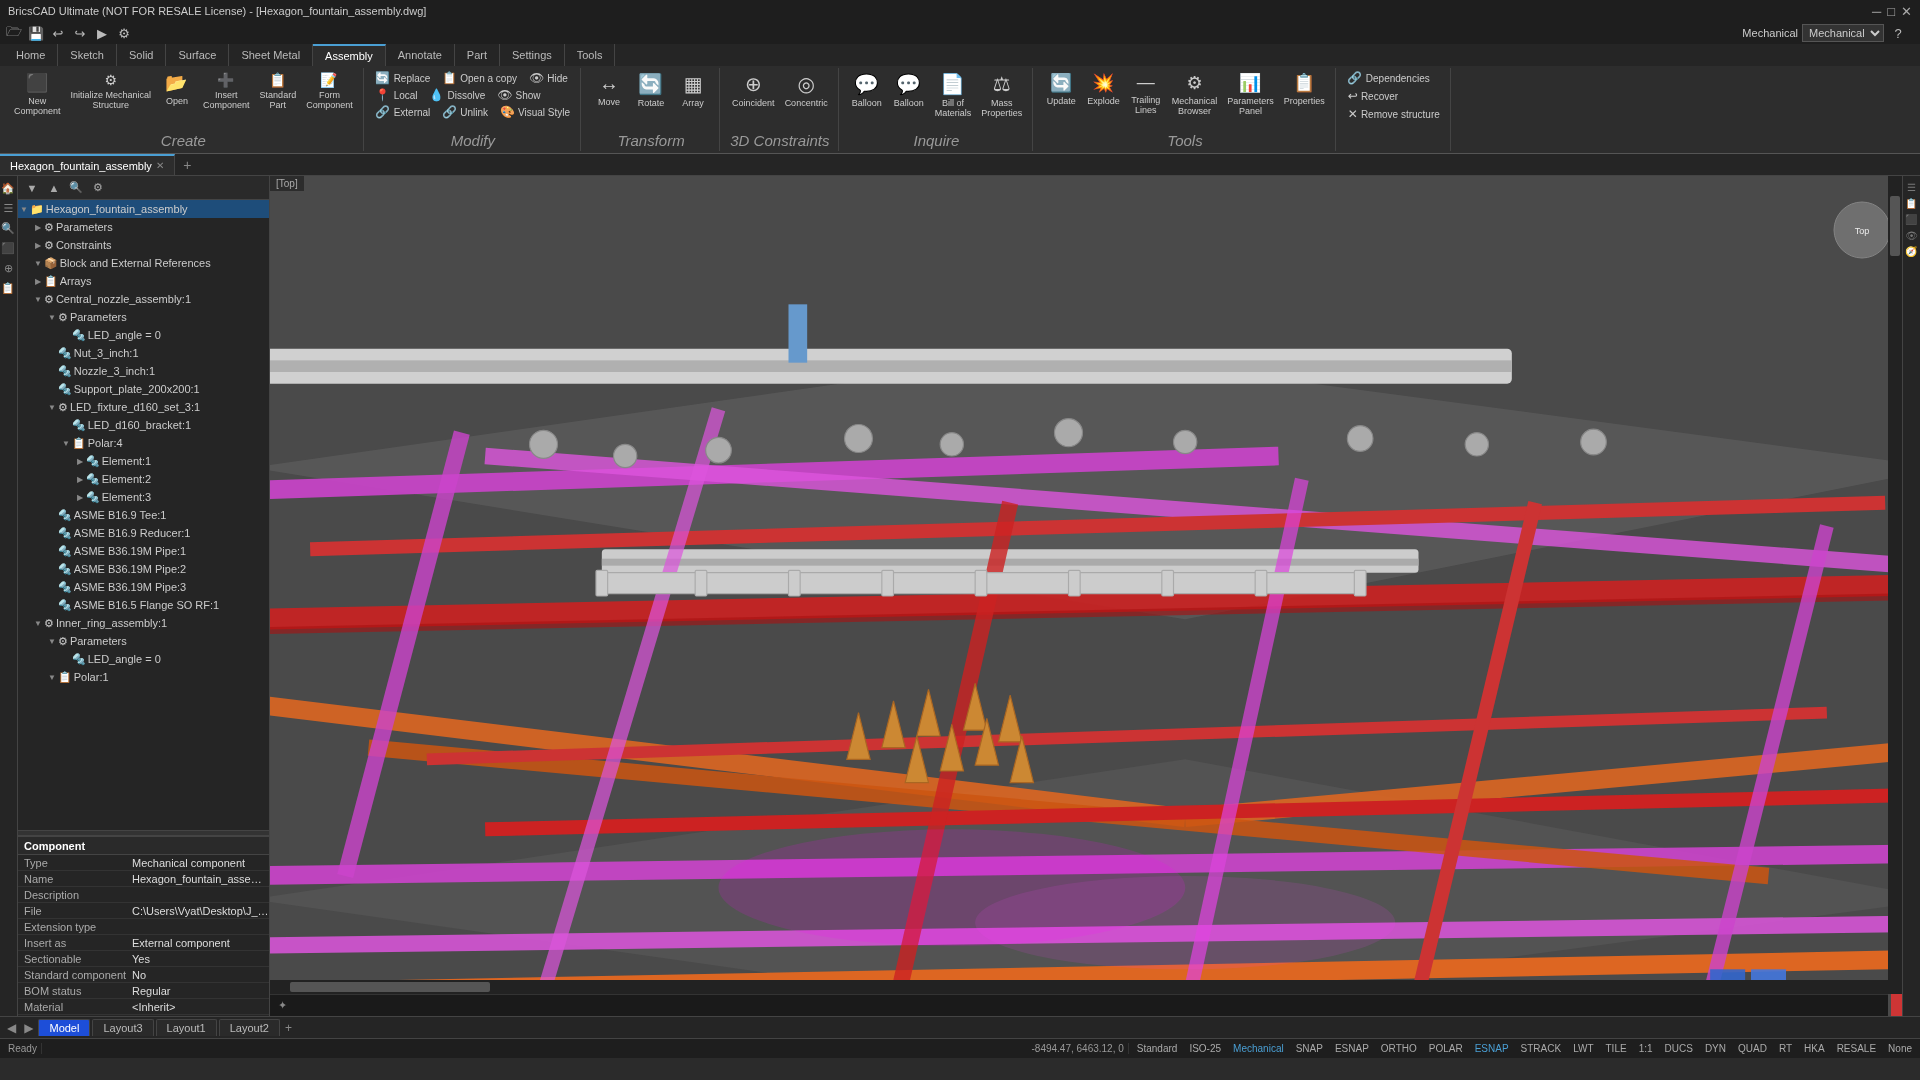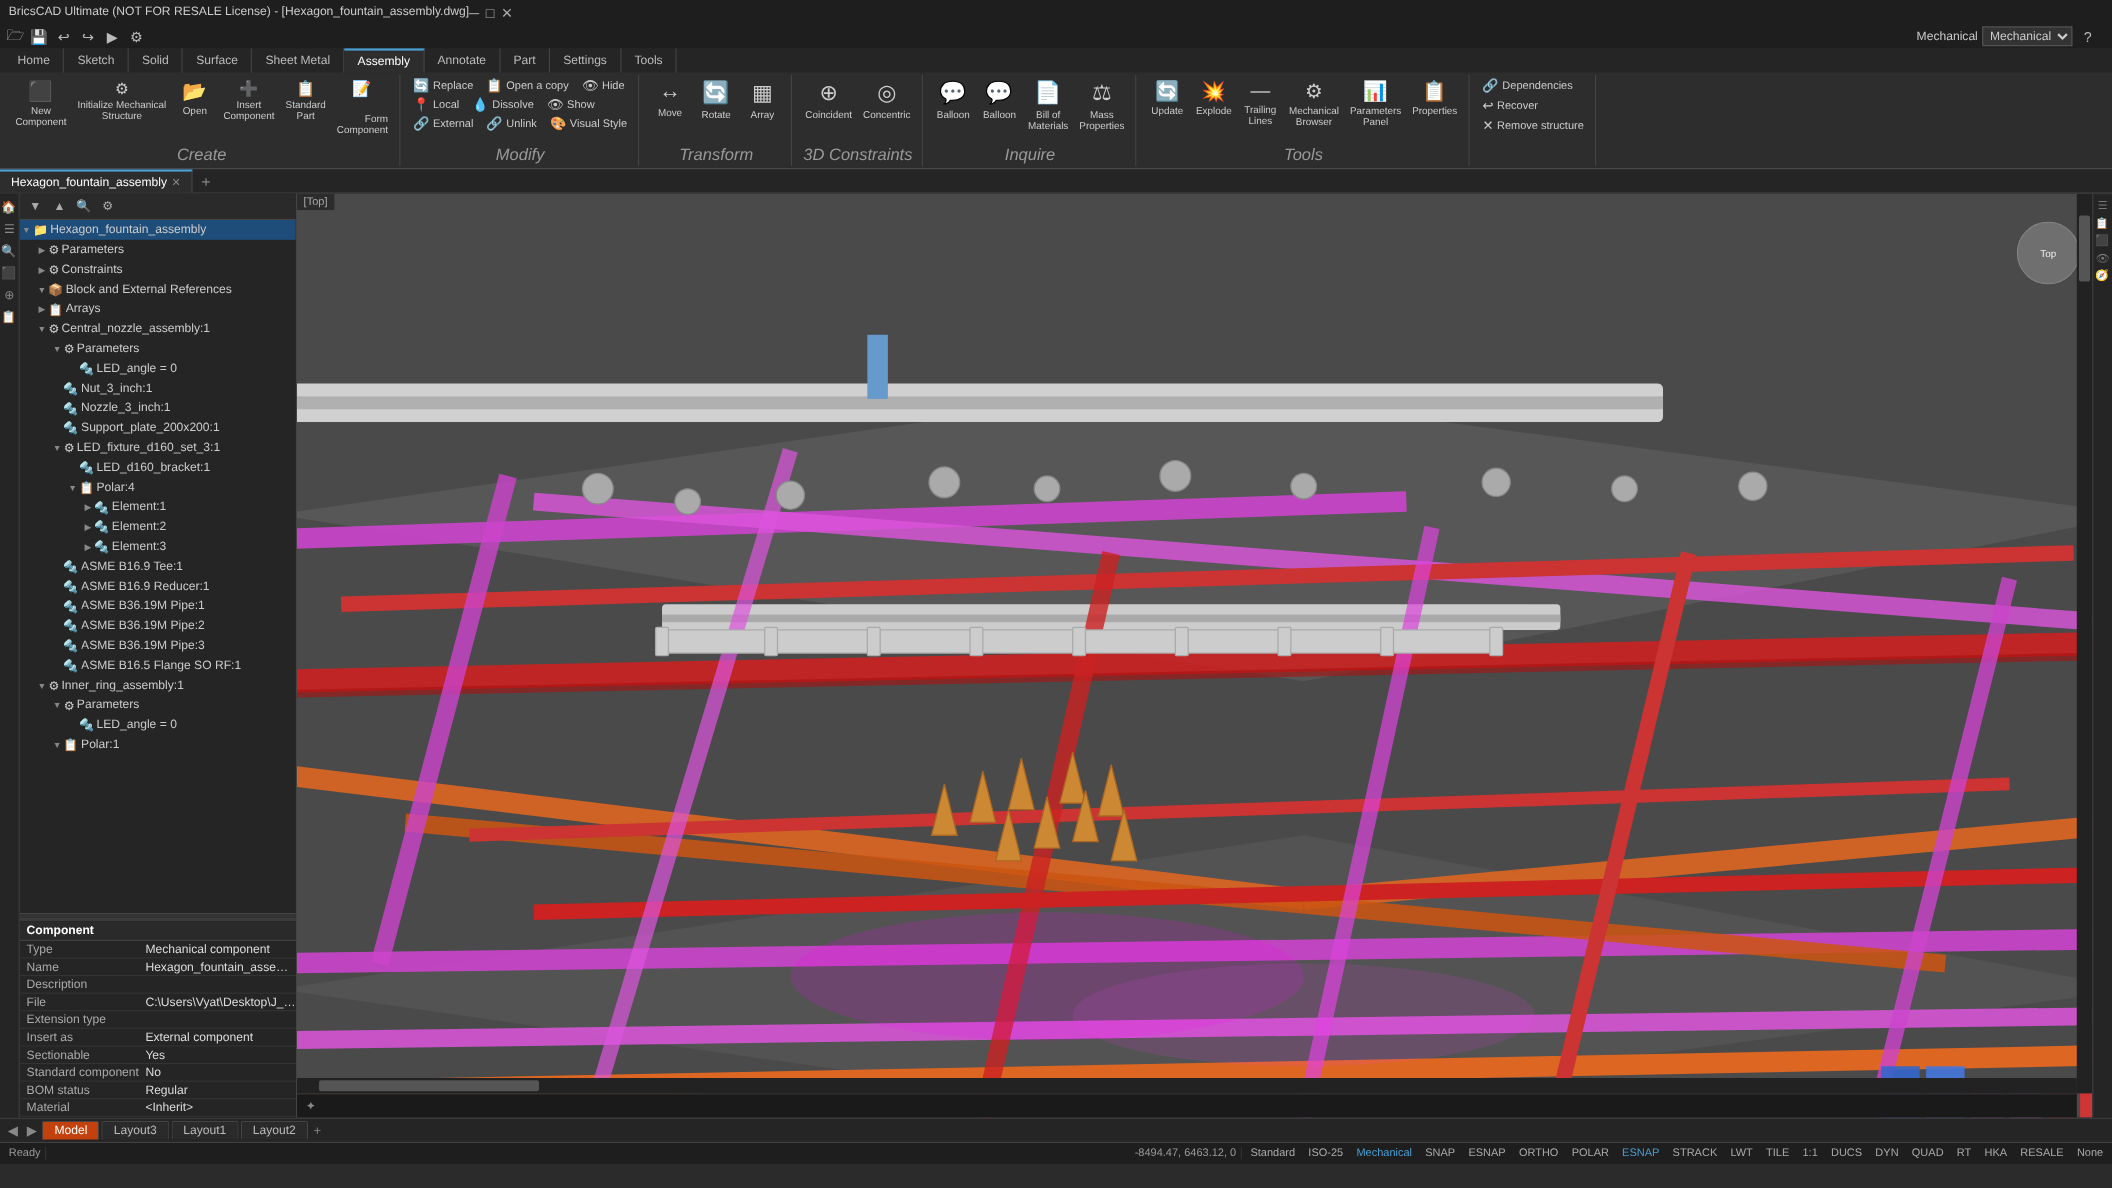"BricsCAD Ultimate (NOT FOR RESALE" #title-bar { justify-content: flex-start -> space-between }
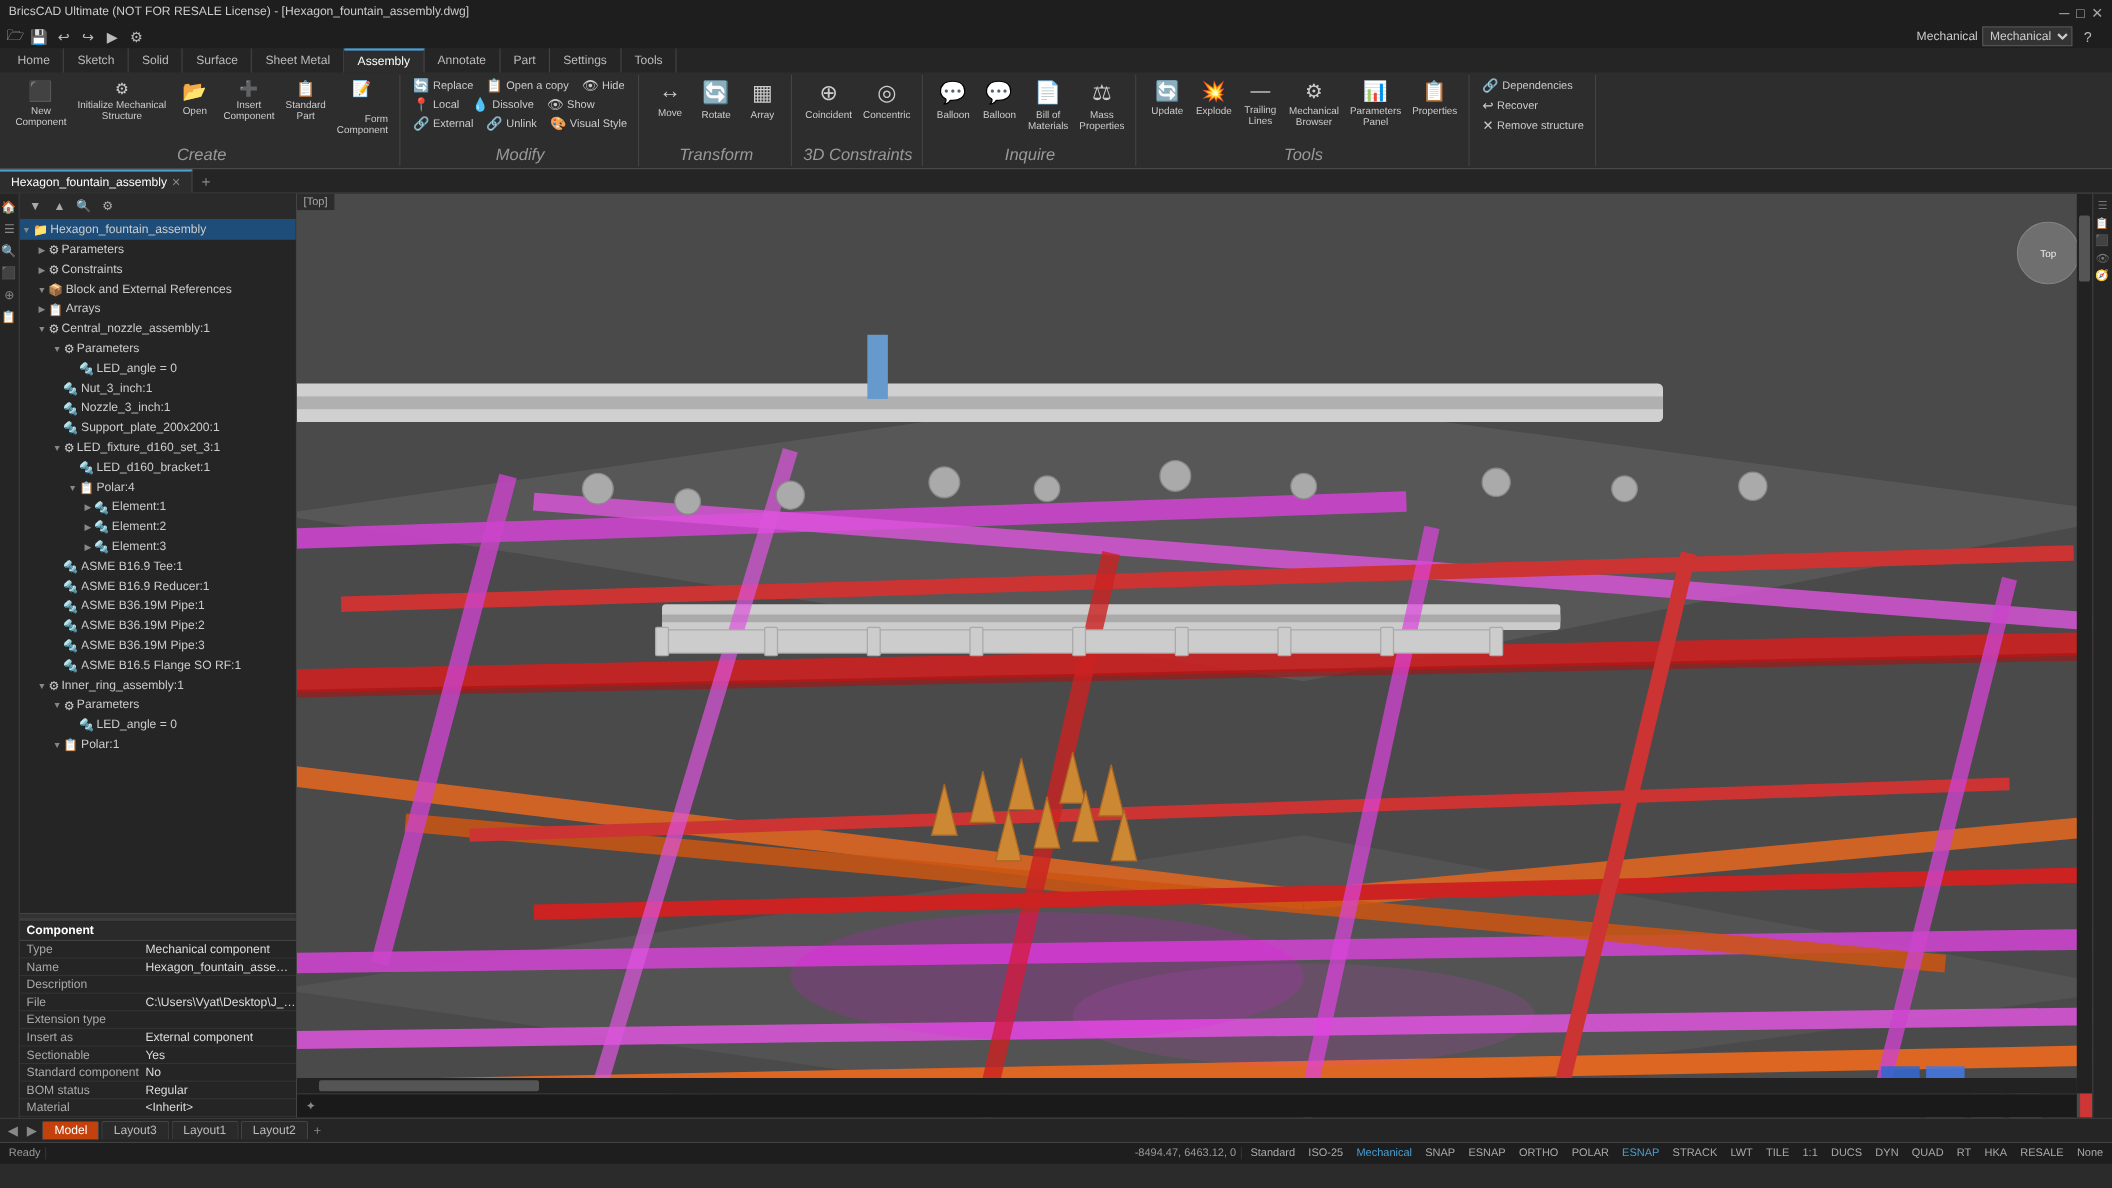"Form" span { margin-top: 13px -> none; text-align: right -> center }
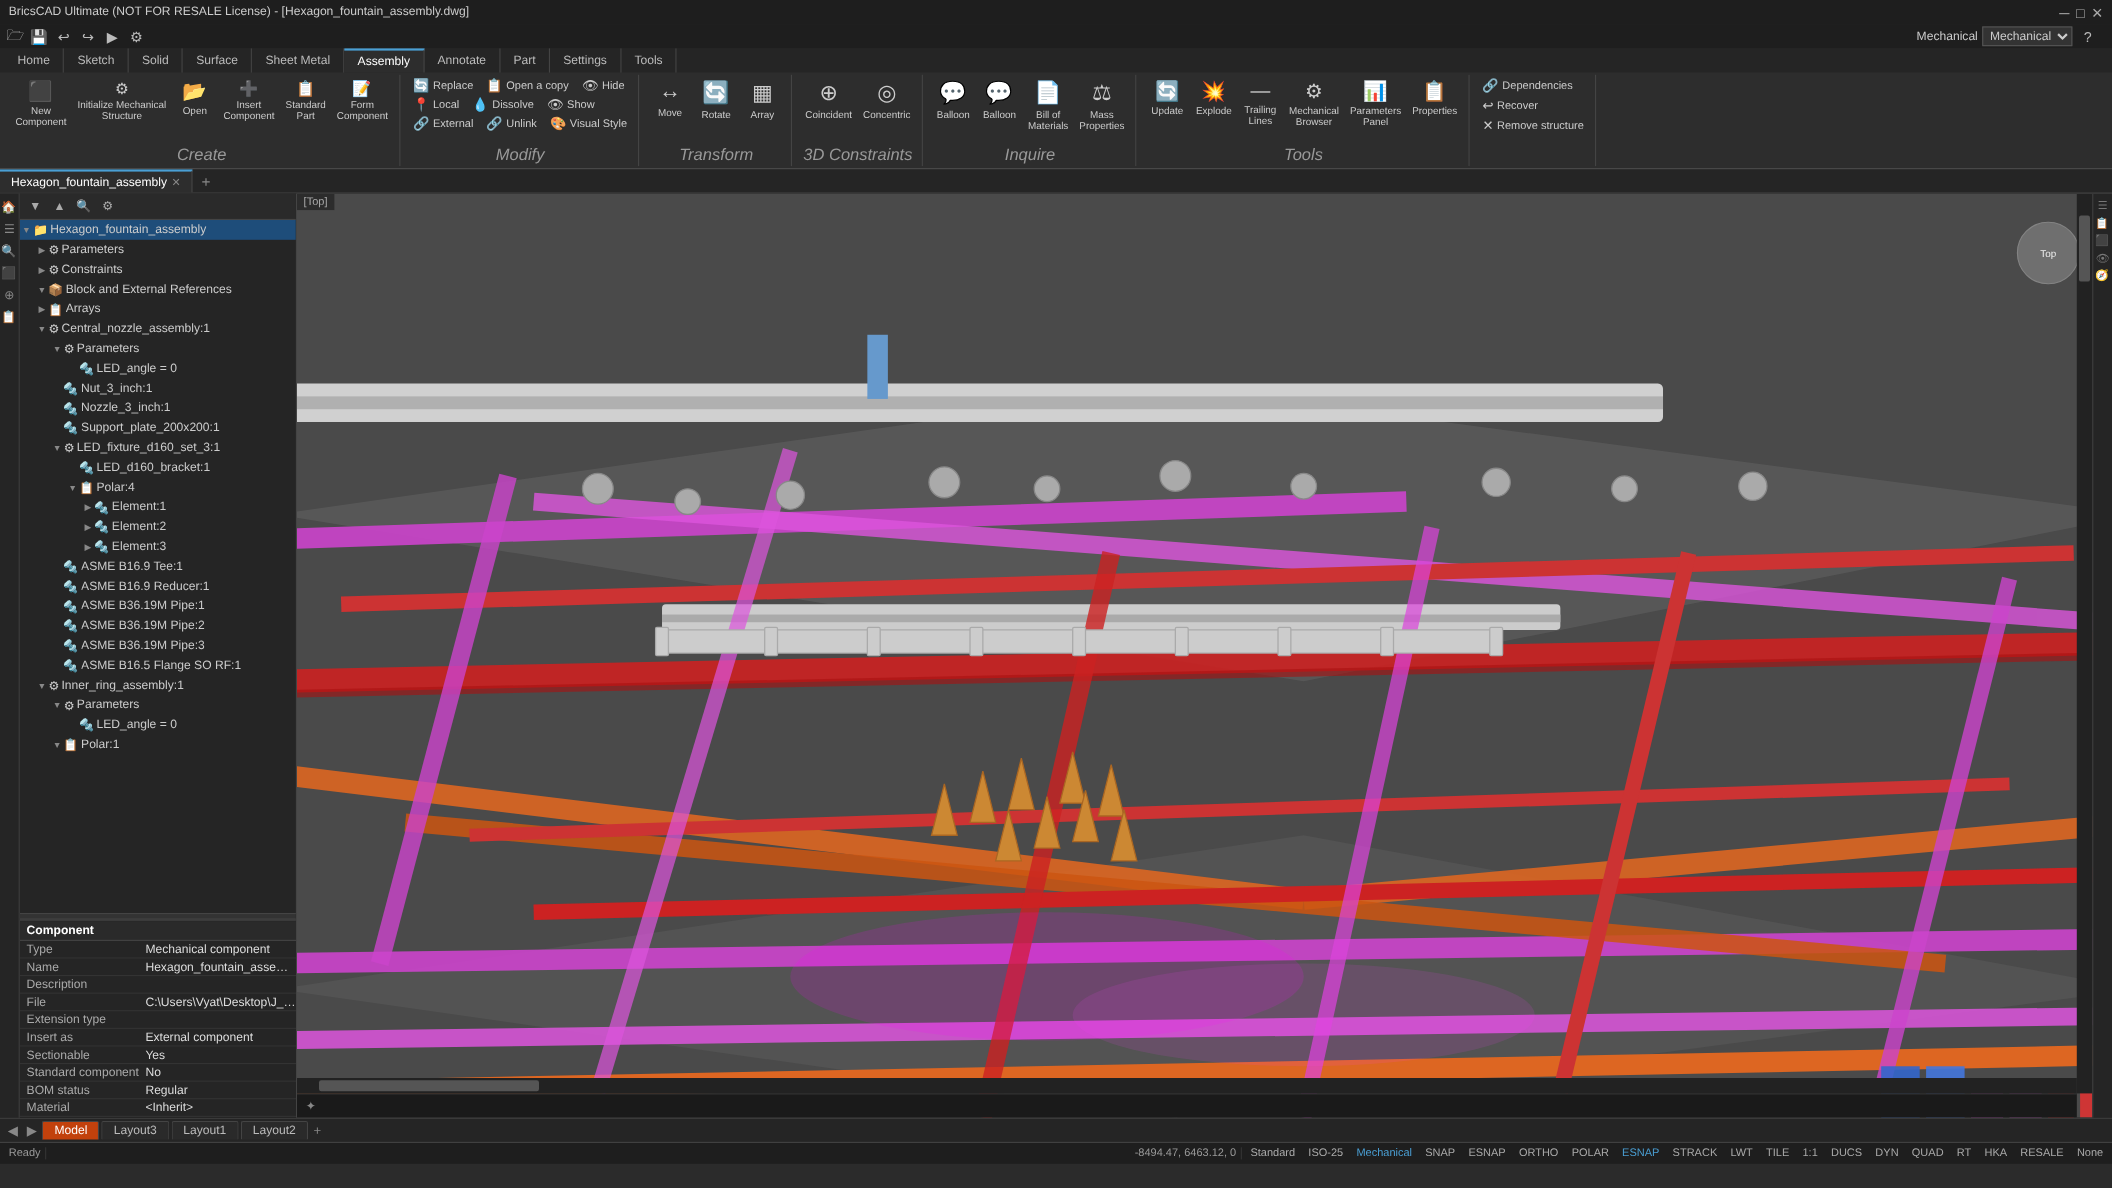"Model" .layout-tab.active { background: #c2410c -> #1d4ed8 }
